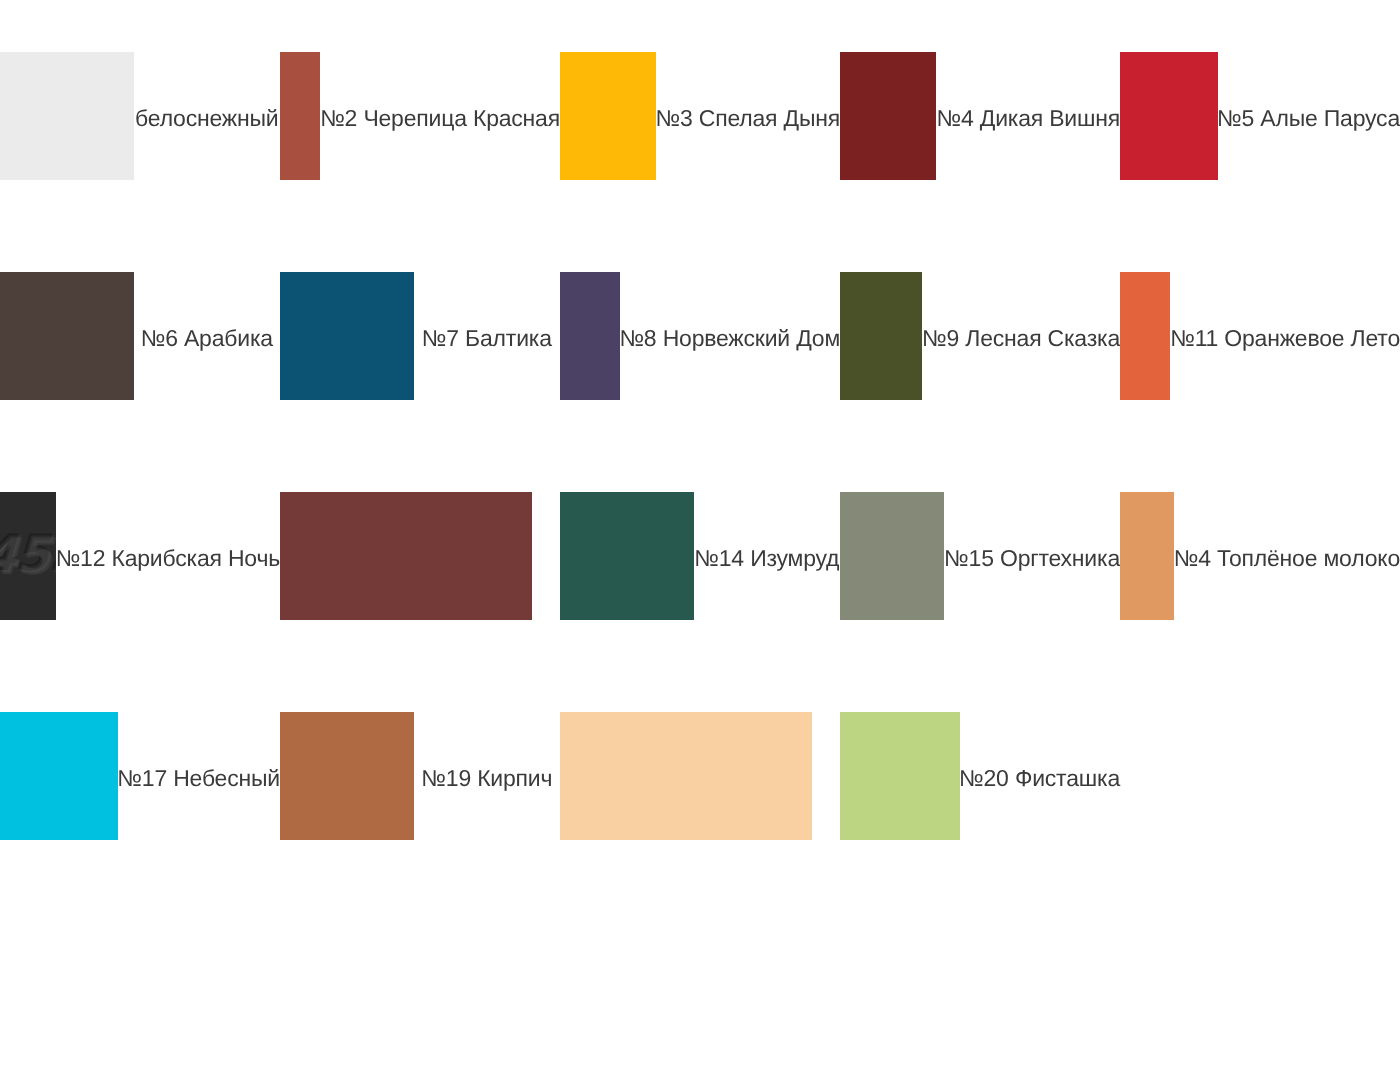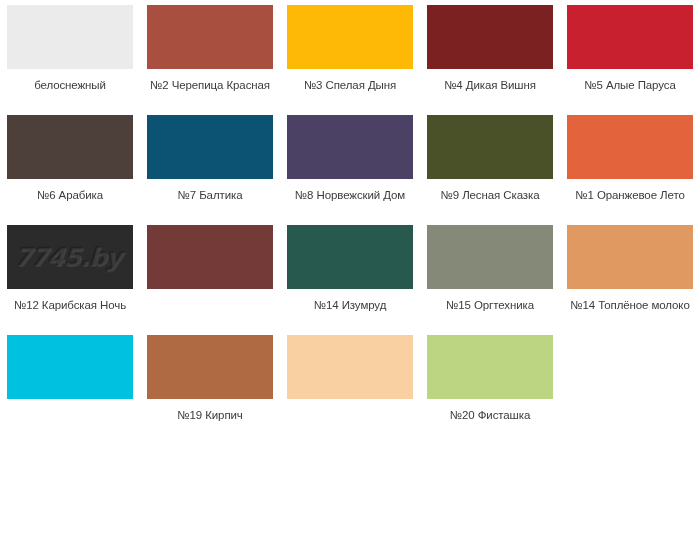"белоснежный" .swatch-cell { flex-direction: column -> row }
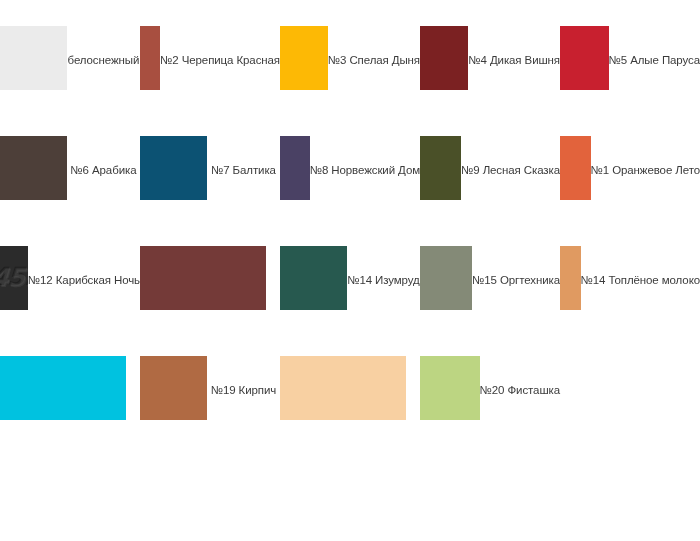"№1 Оранжевое Лето" div.swatch-label { text: 1 -> 11 }
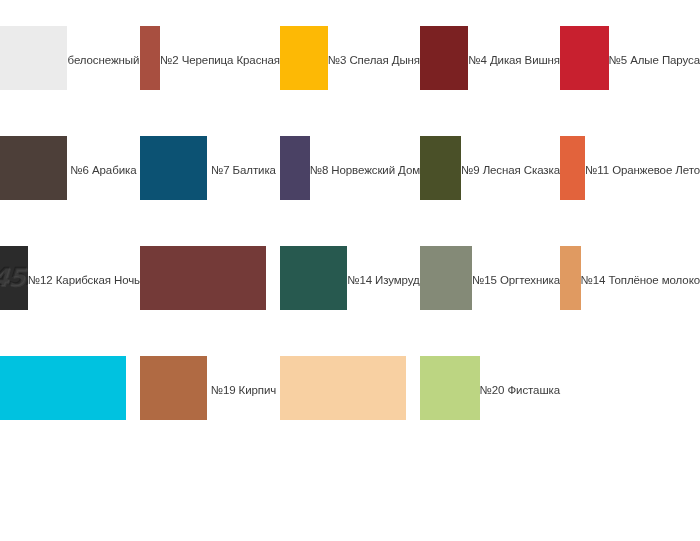"№14 Топлёное молоко" div.swatch-label { text: 14 -> 4 }
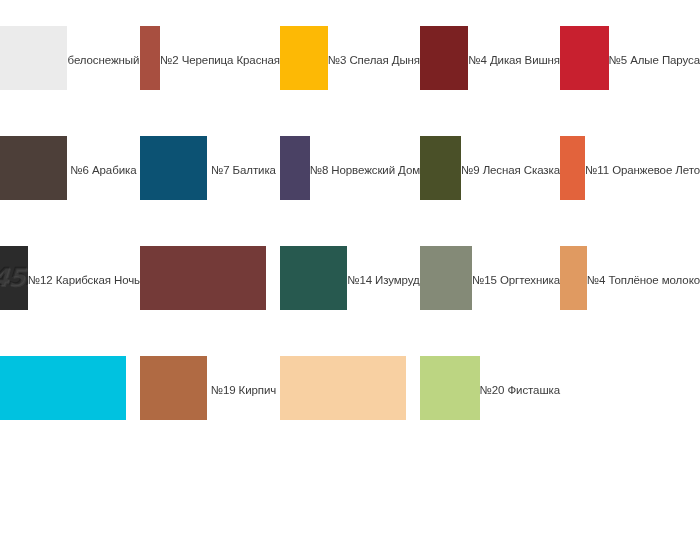"№17 Небесный" div.swatch-label { html: none -> <div>№17 Небесный</div> }
